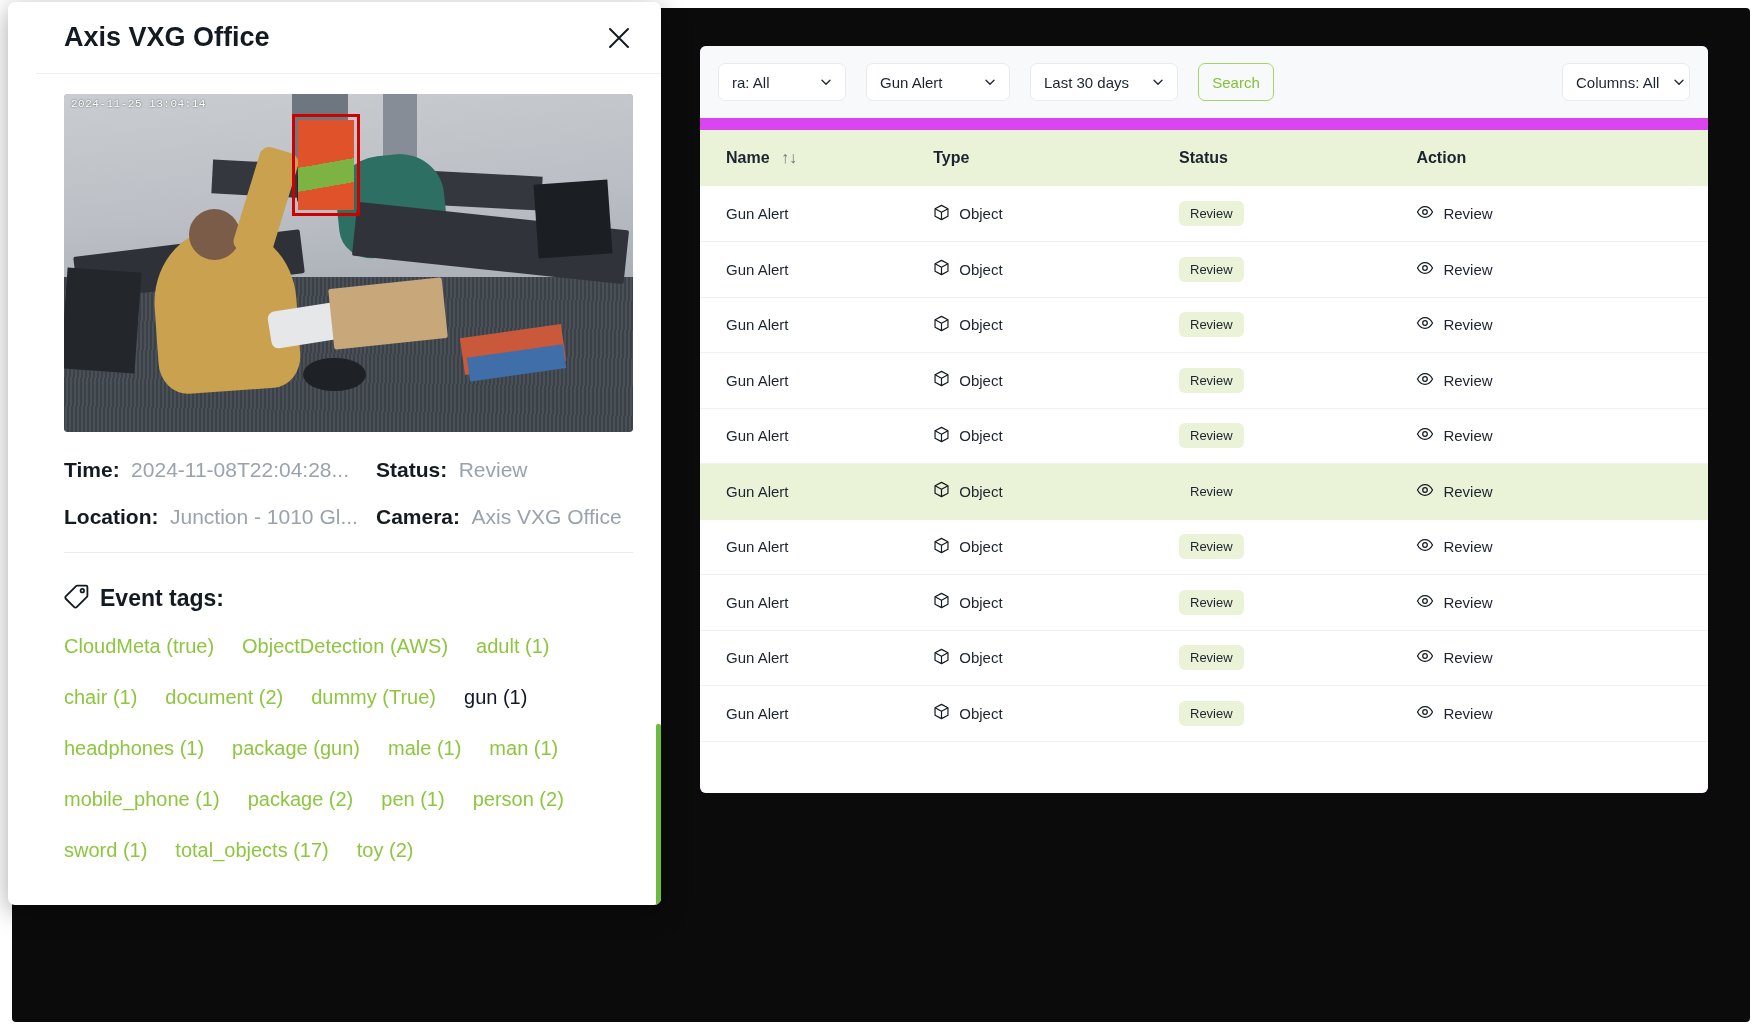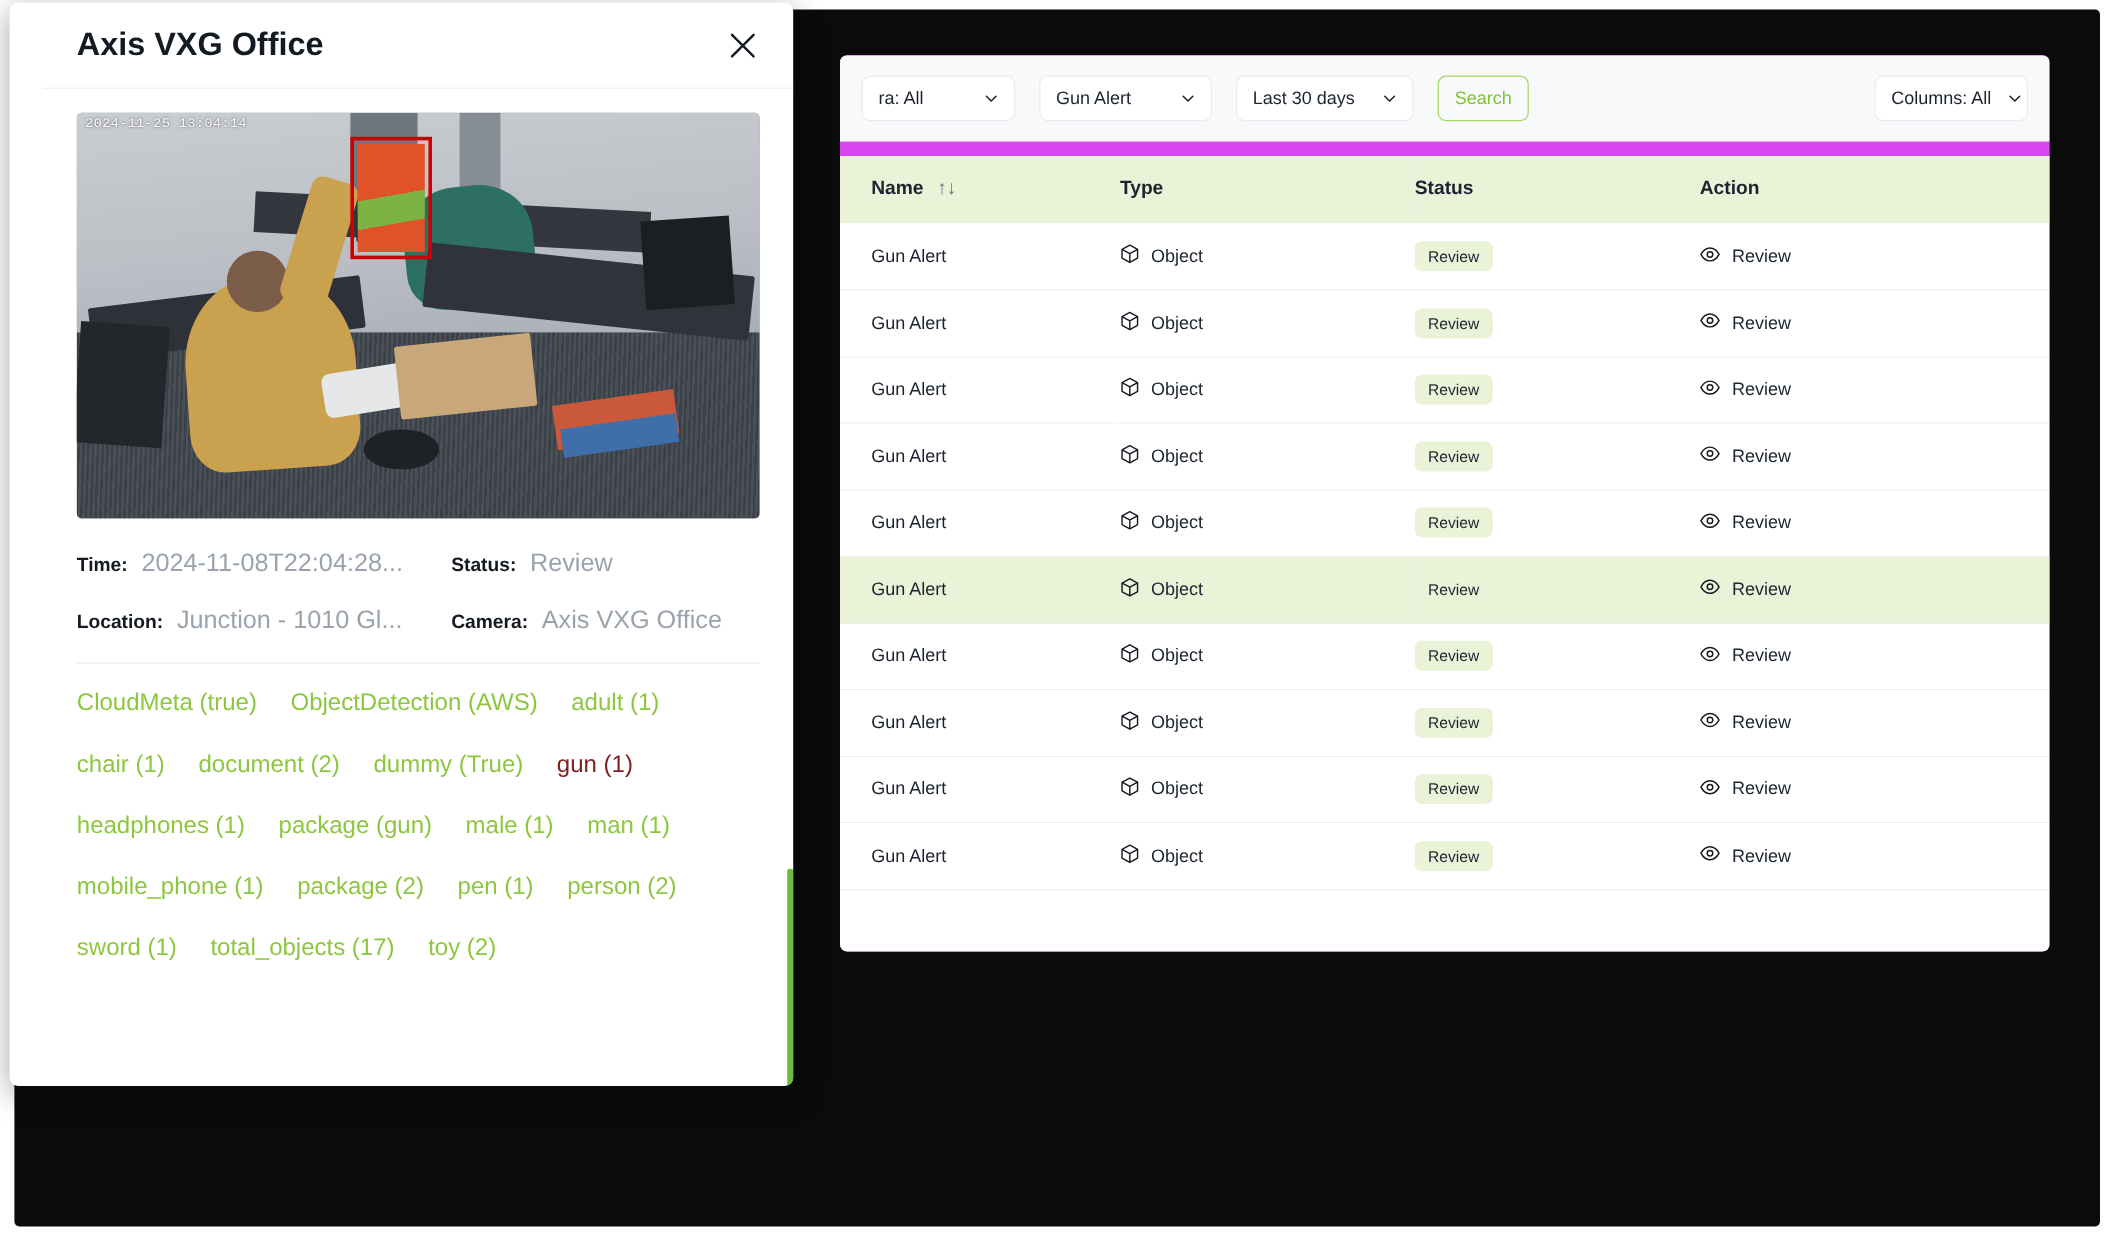"Time:" .lg-info .lbl { font-size: 16px -> 21px }
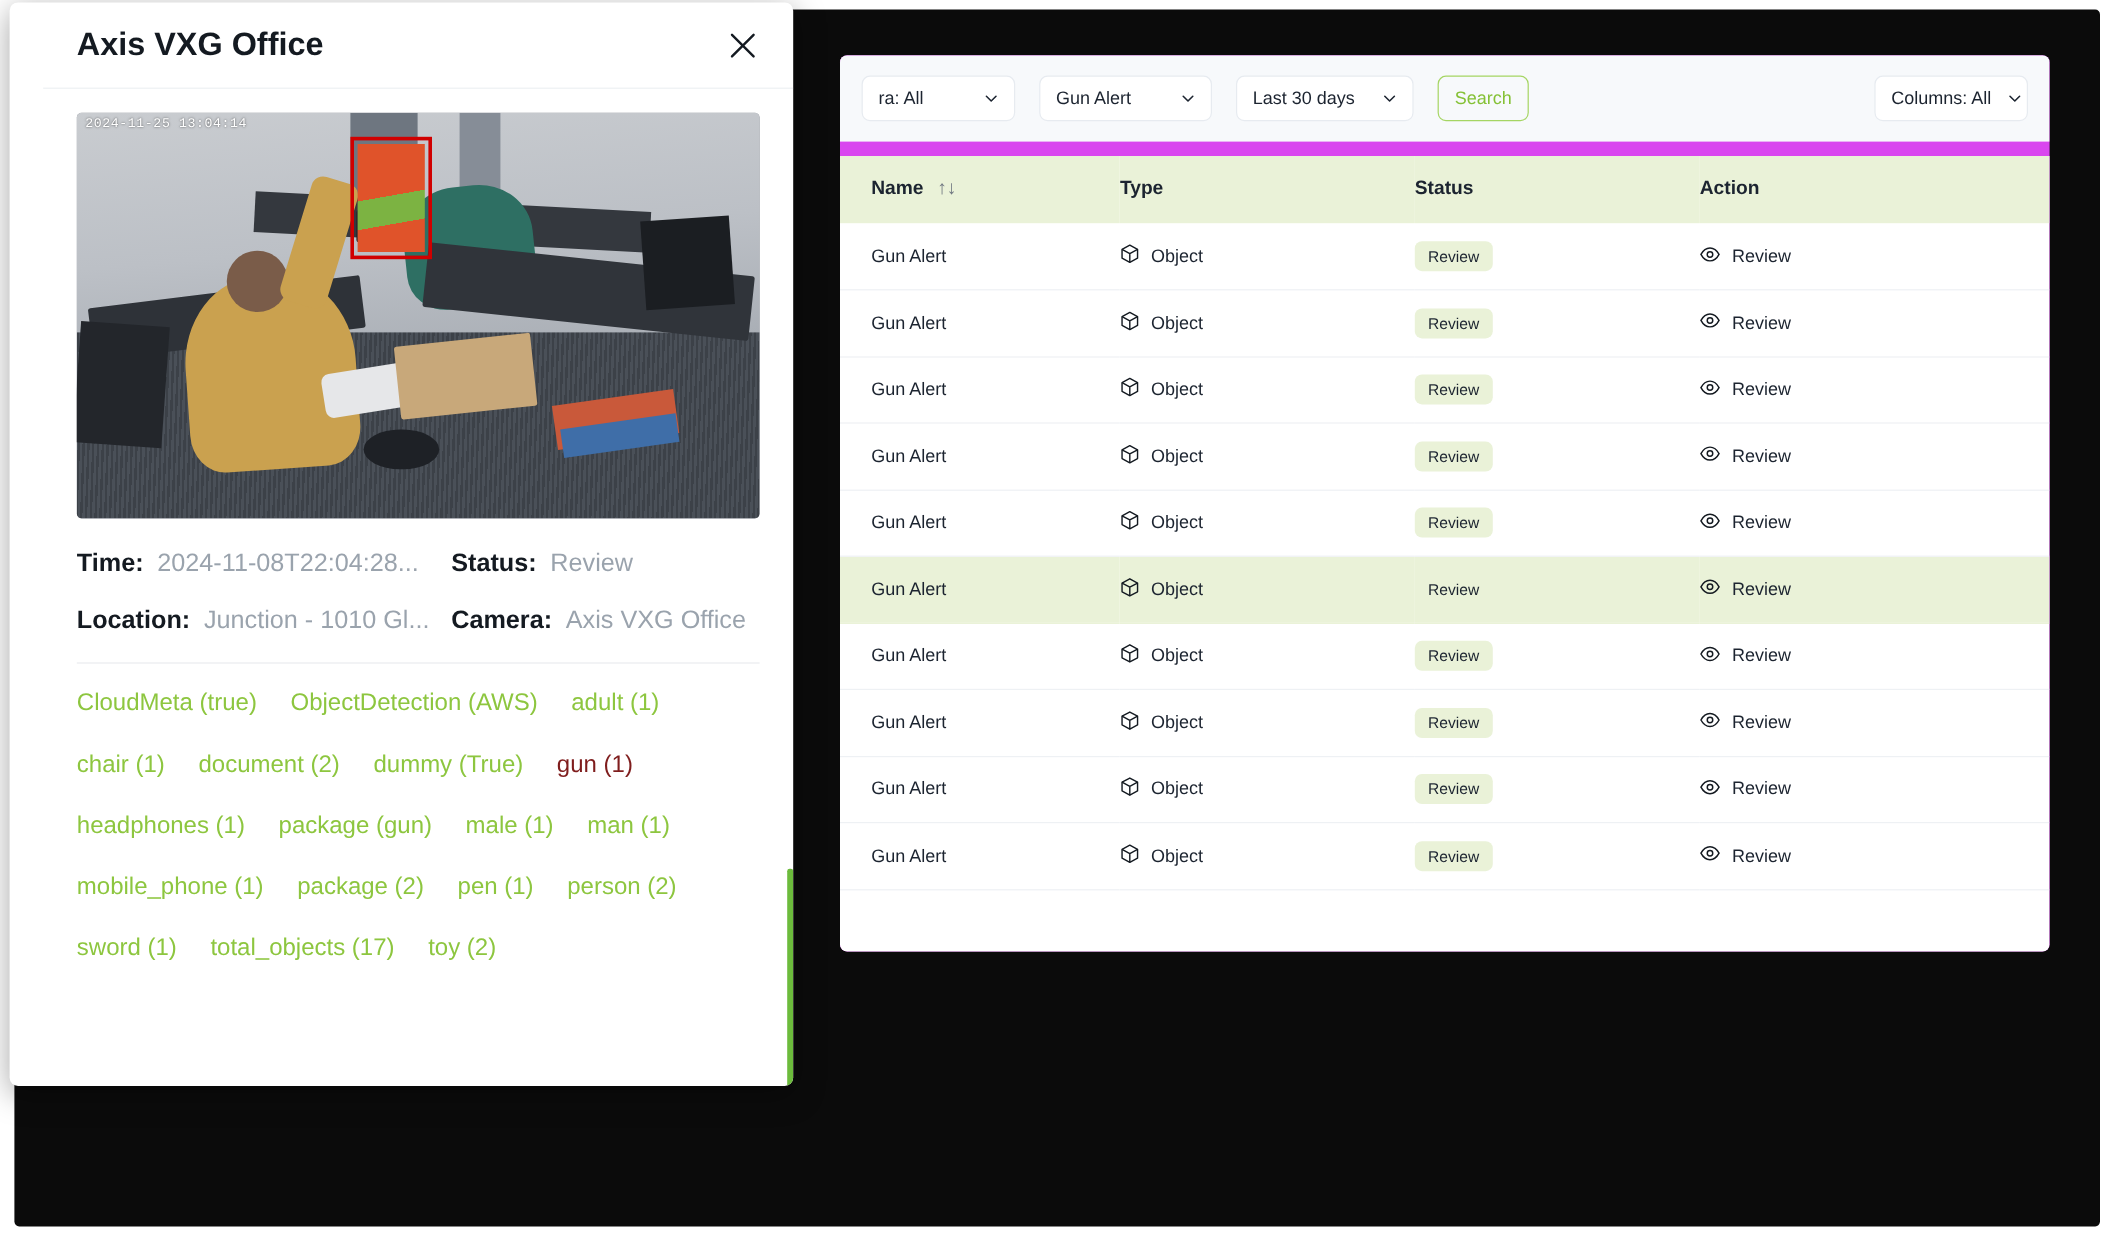"Event tags:" div.tags-head { html: none -> <div> <span> <svg> <path></path> <circle></circle> </svg> </span> <span>Event tags:</span> </div> }
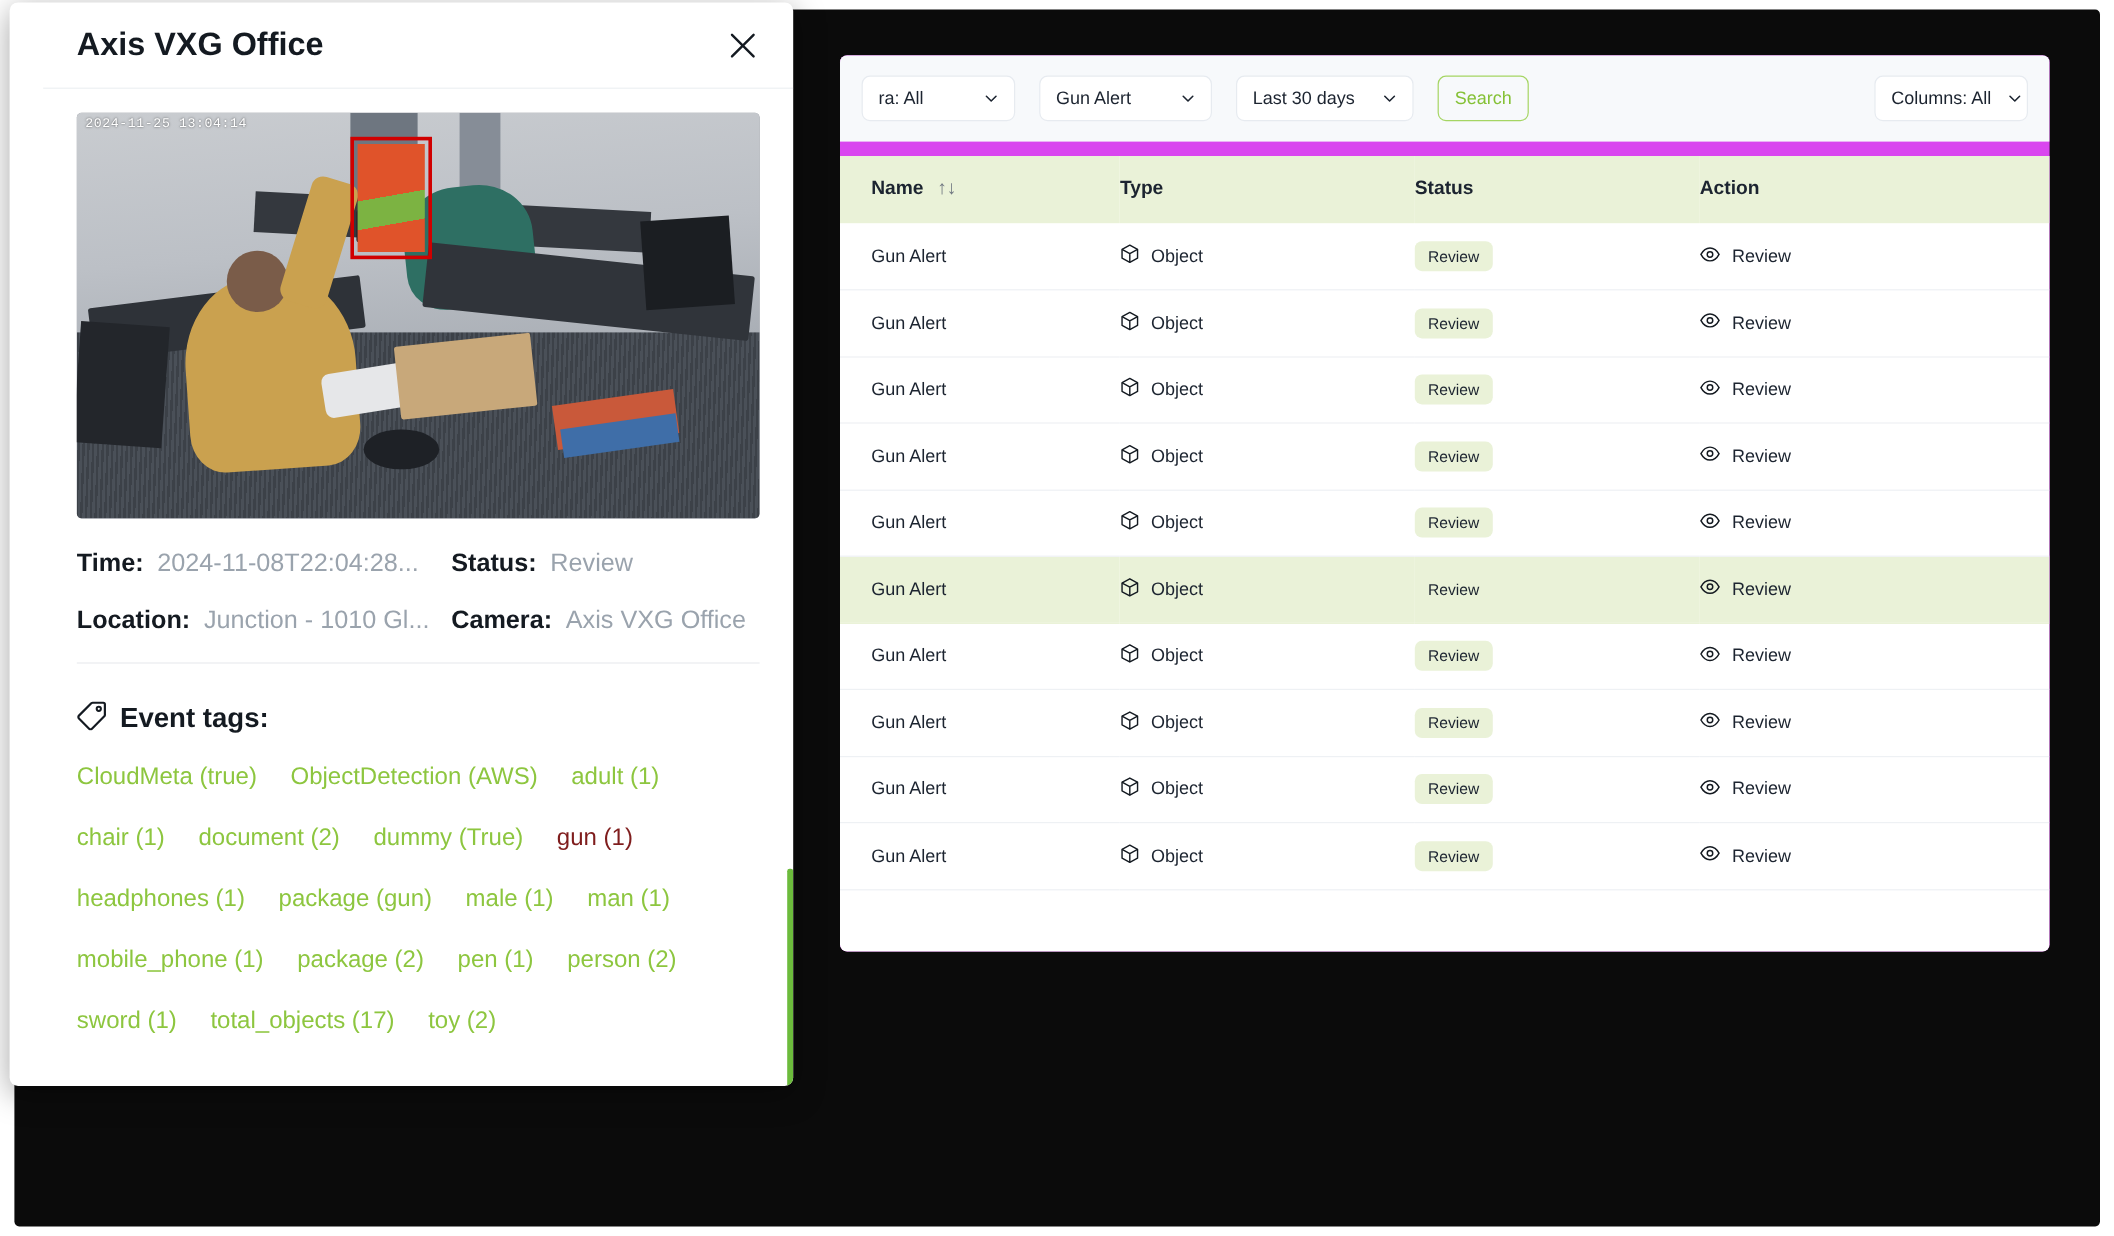"gun (1)" .tag.danger { color: #7f1d1d -> #0f172a }
